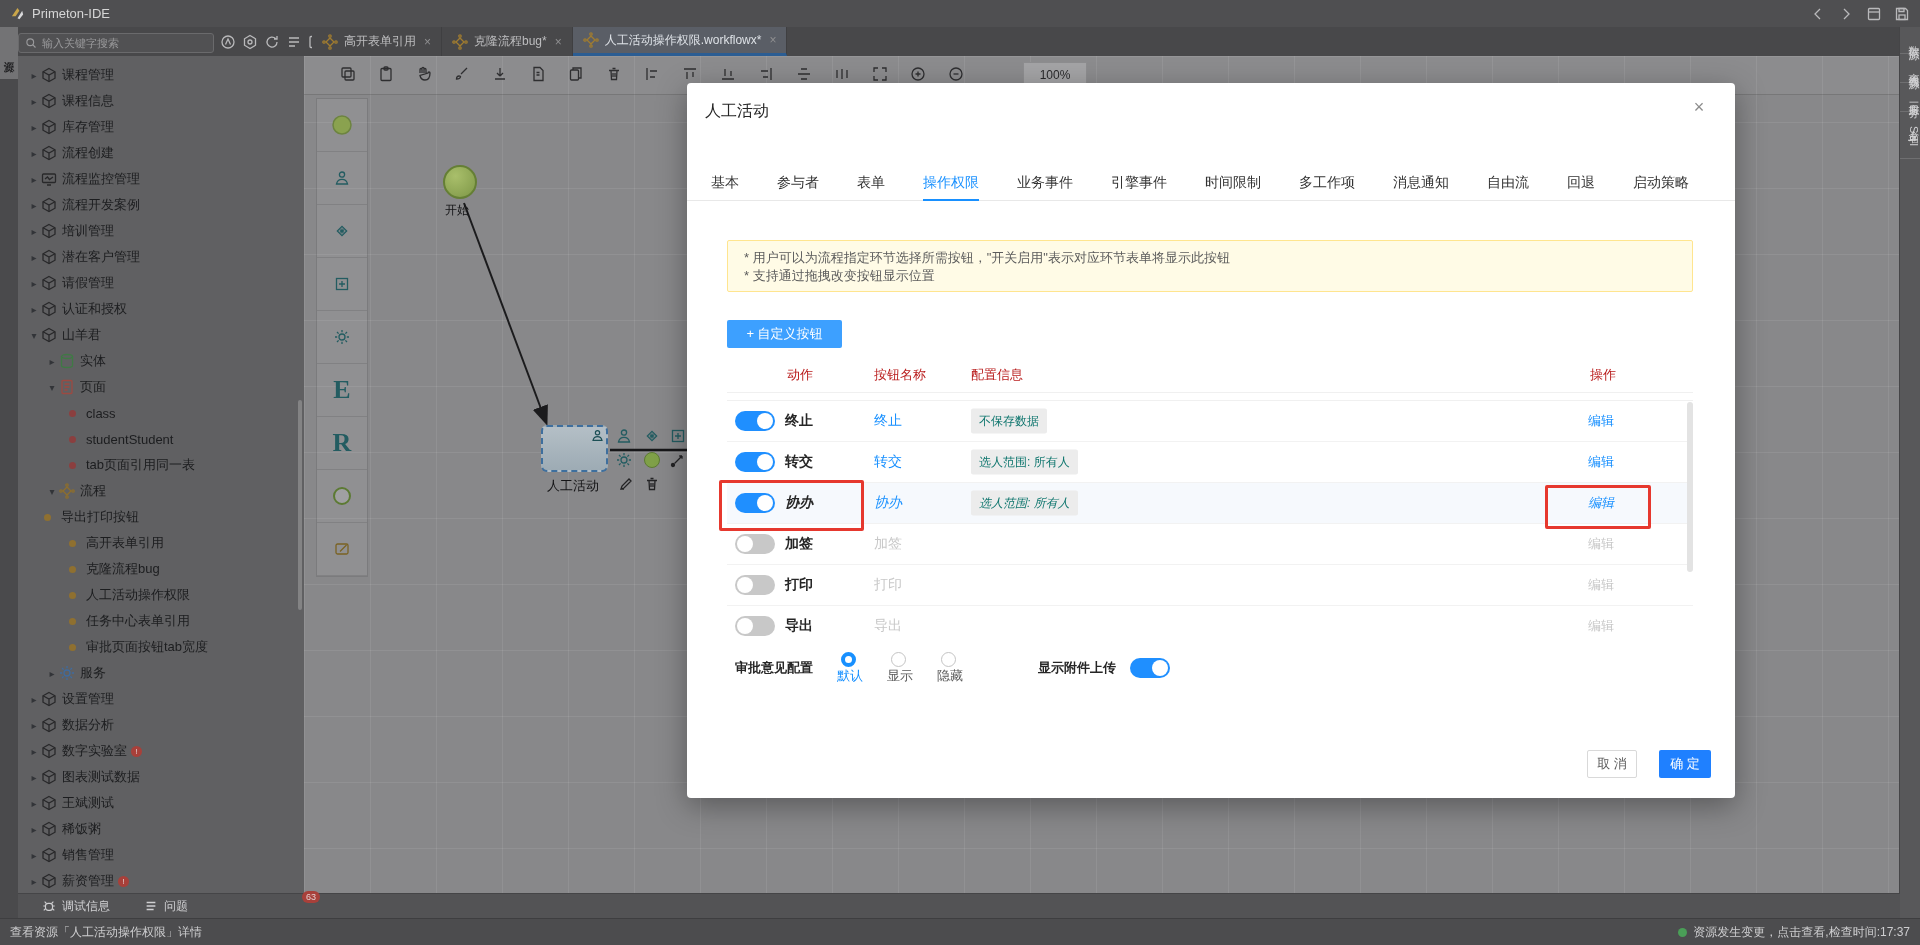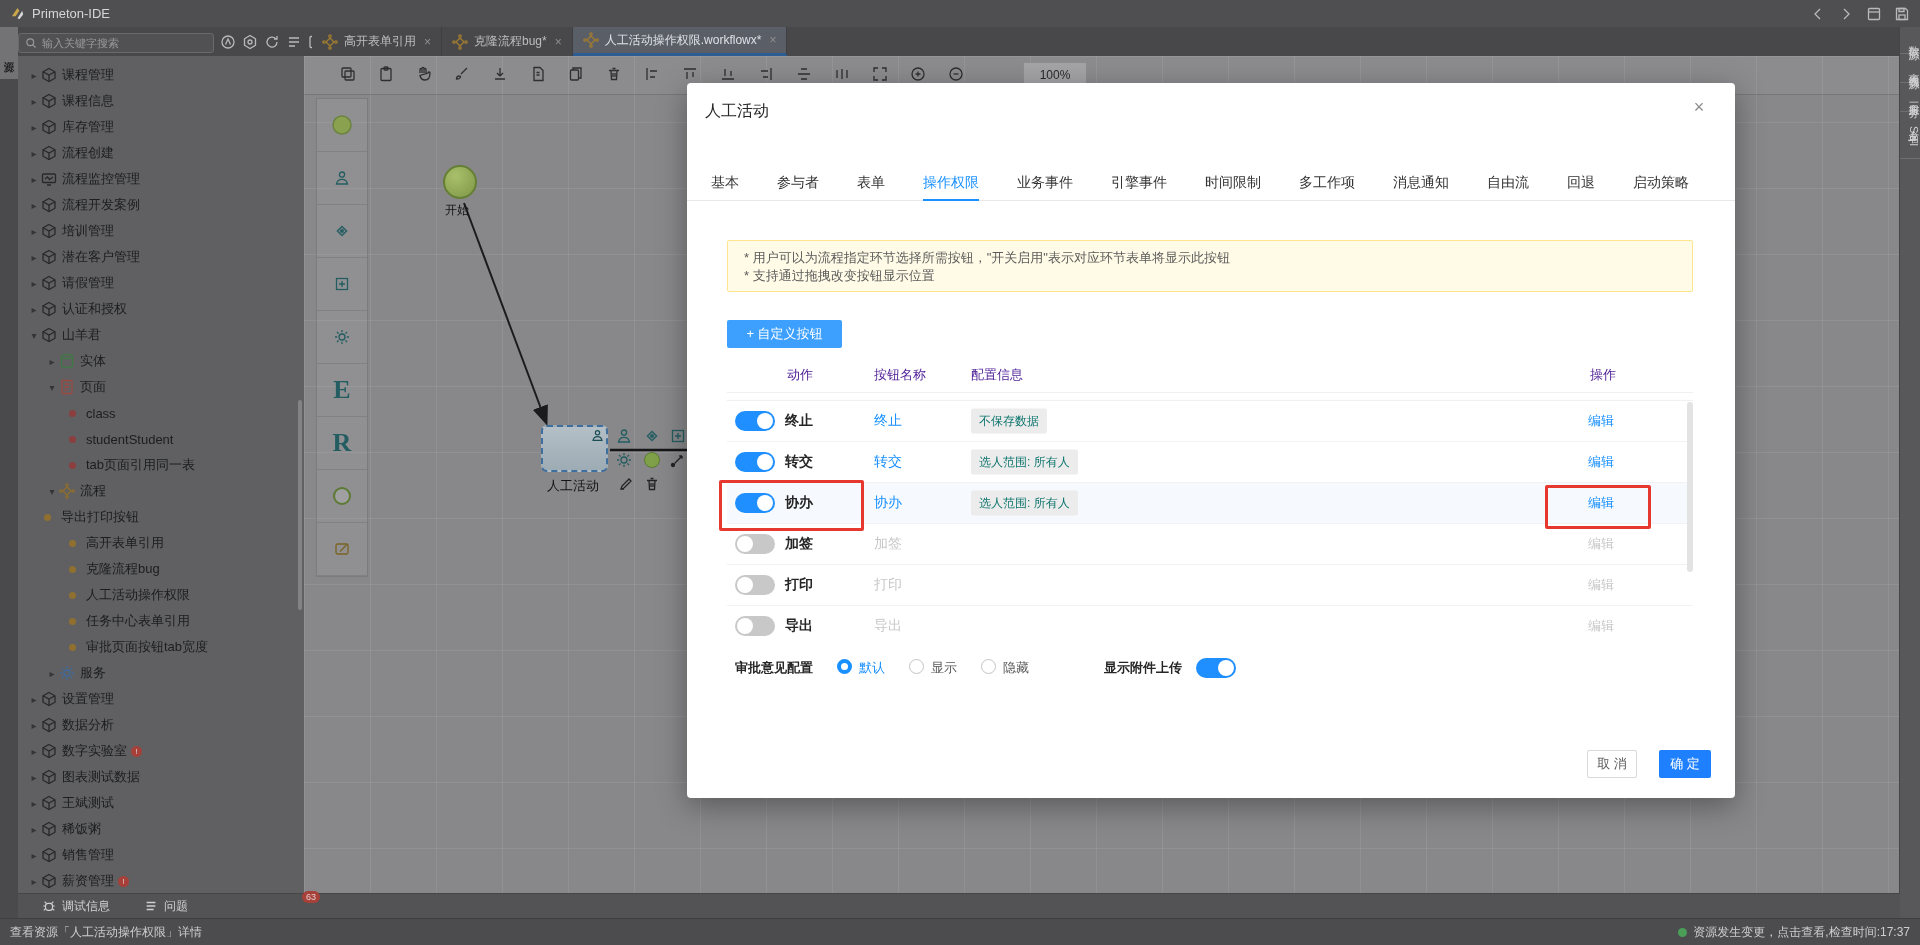"动作" #thead { color: #4c1d95 -> #b91c1c }
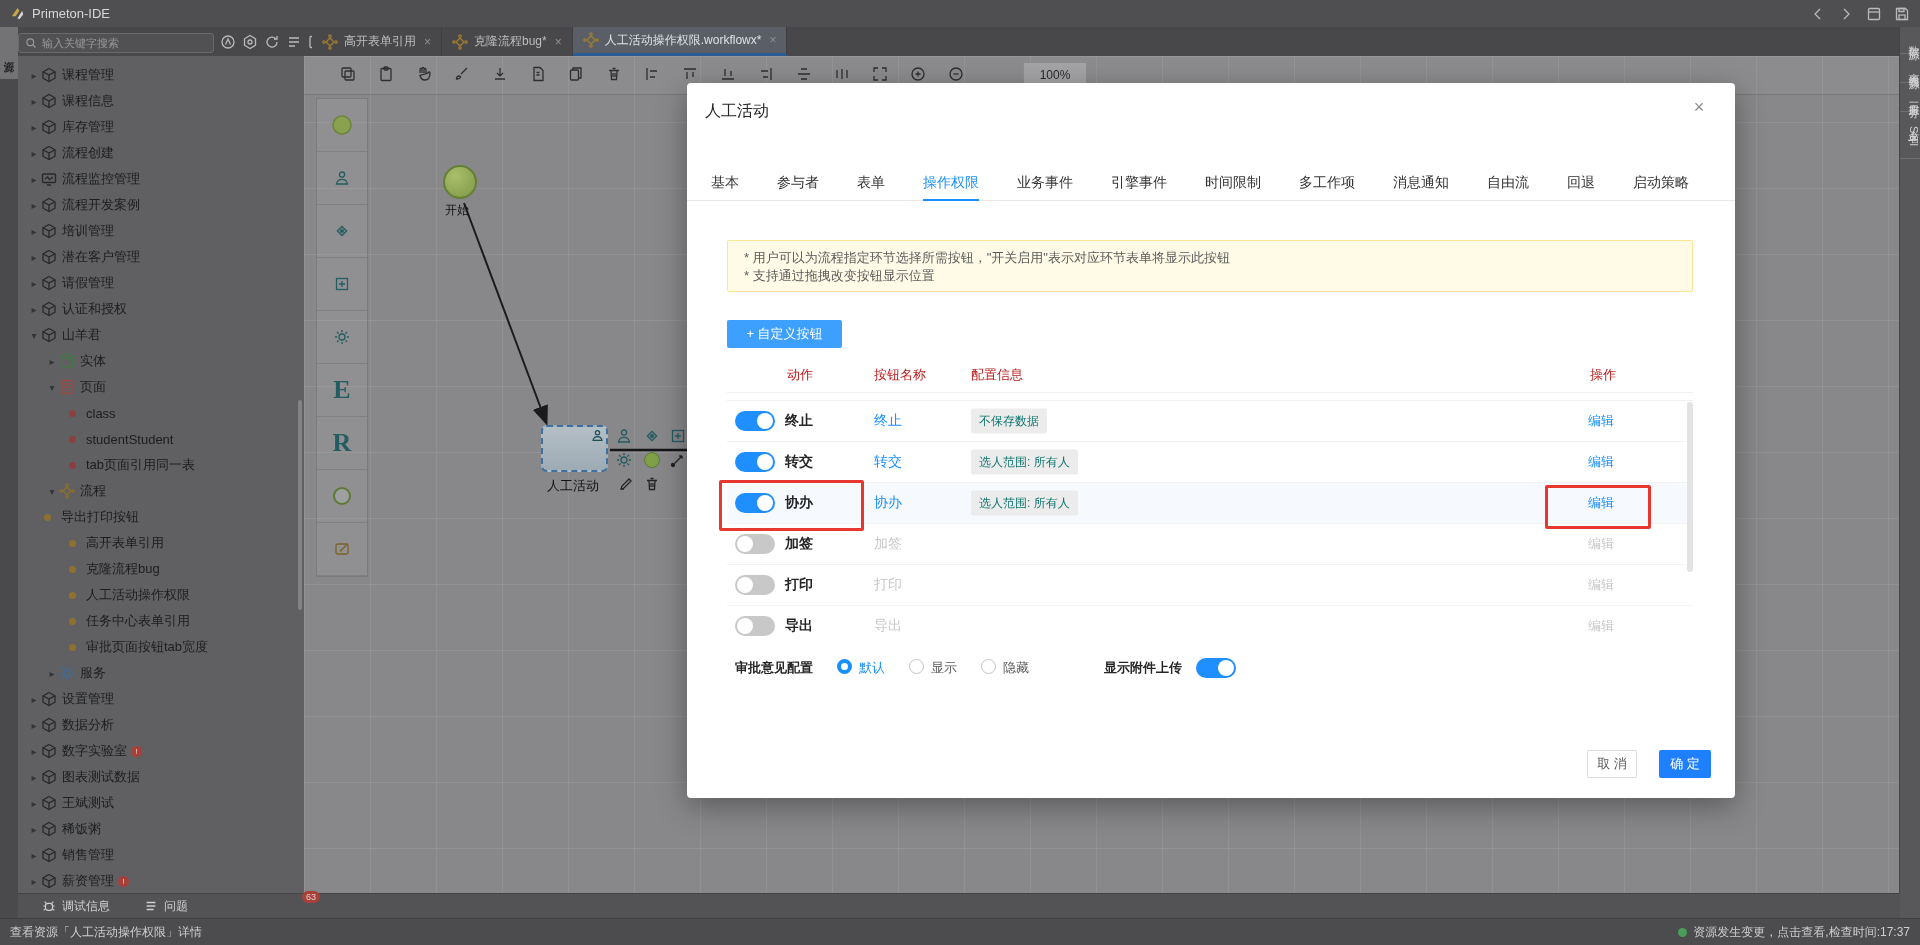"协办" .mrow.hl { font-style: none -> italic }
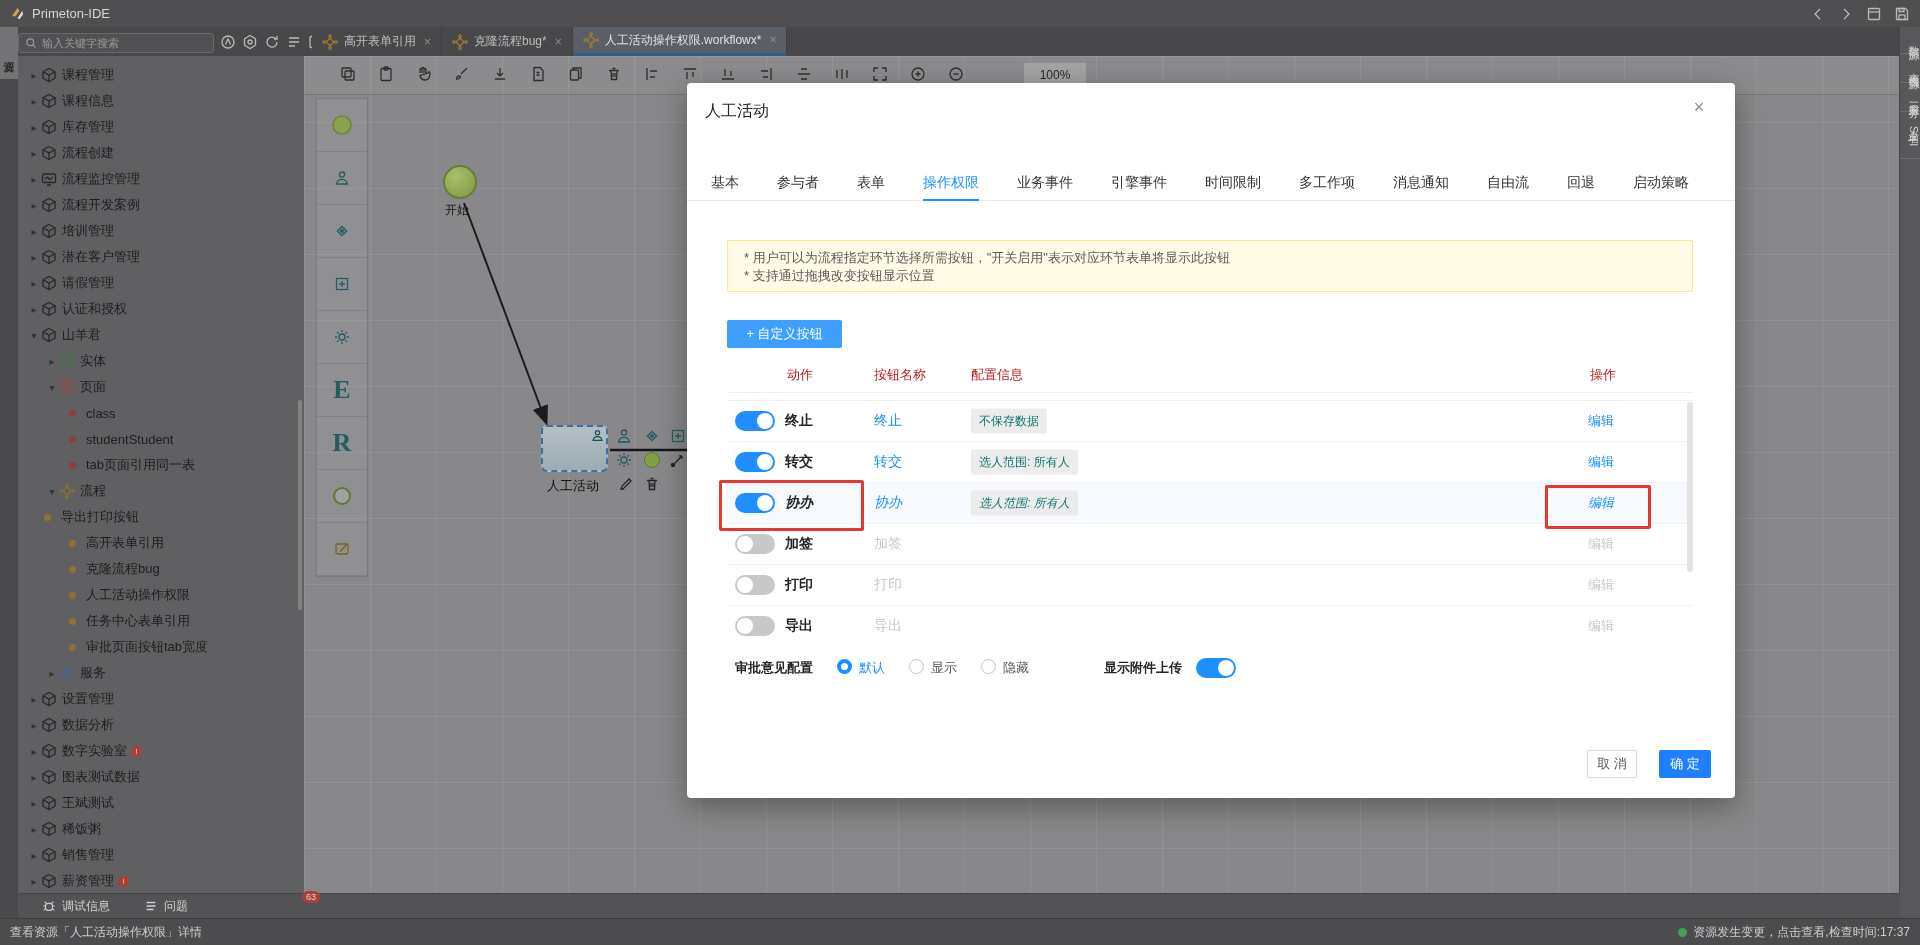"默认" .ropt { align-items: flex-start -> flex-end; flex-direction: none -> column }
